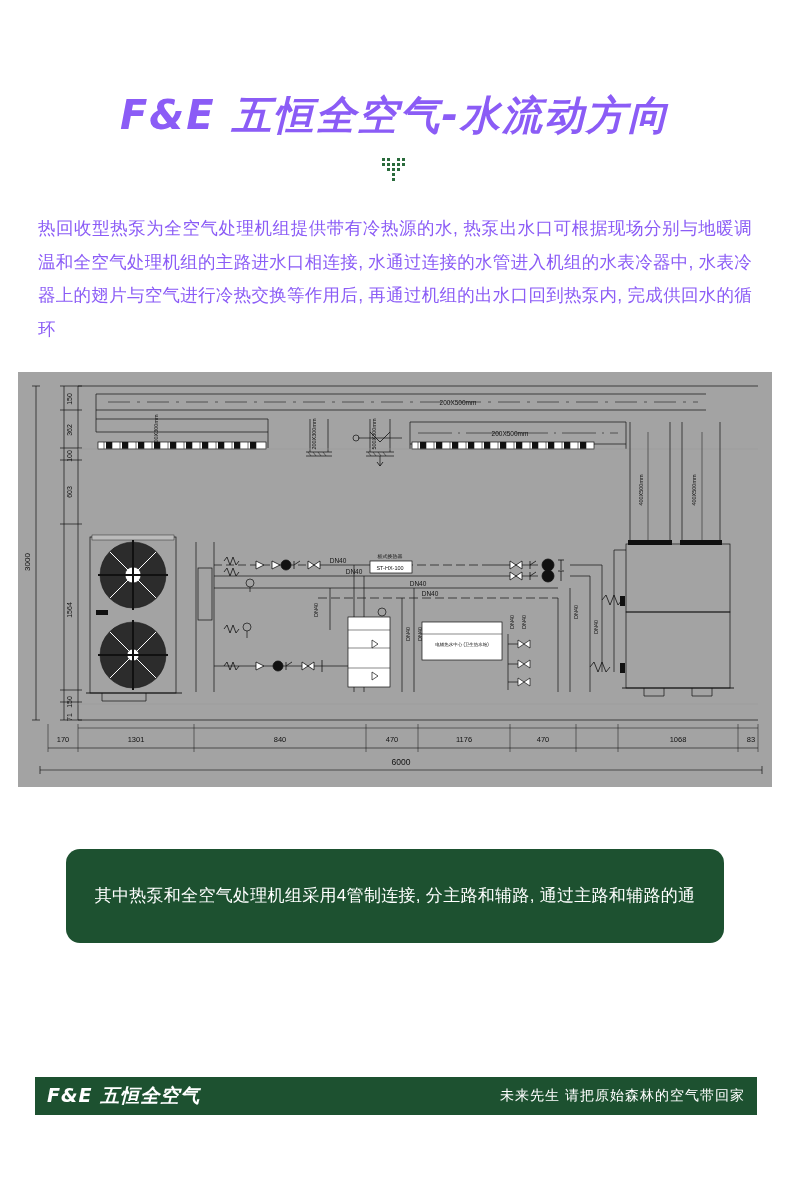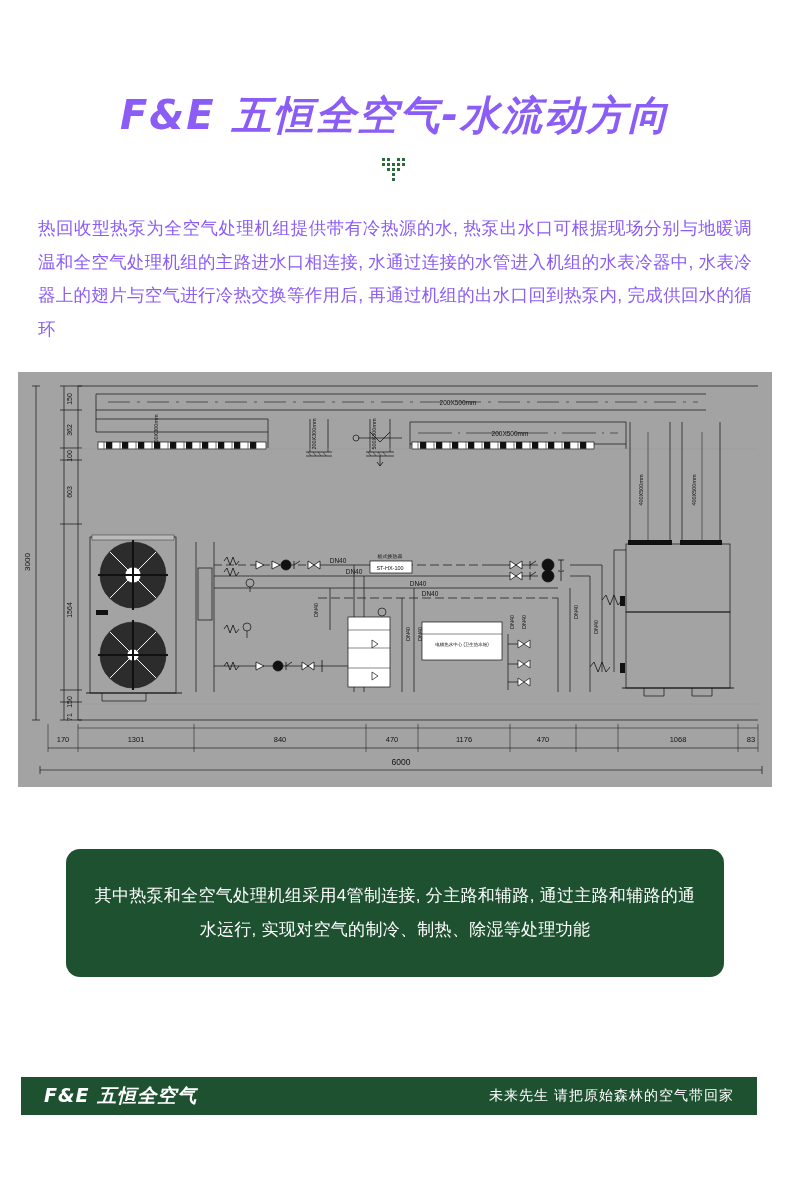"水运行, 实现对空气的制冷、制热、除湿等处理功能" div { html: <div>水运行, 实现对空气的制冷、制热、除湿等处理功能</div> -> none }
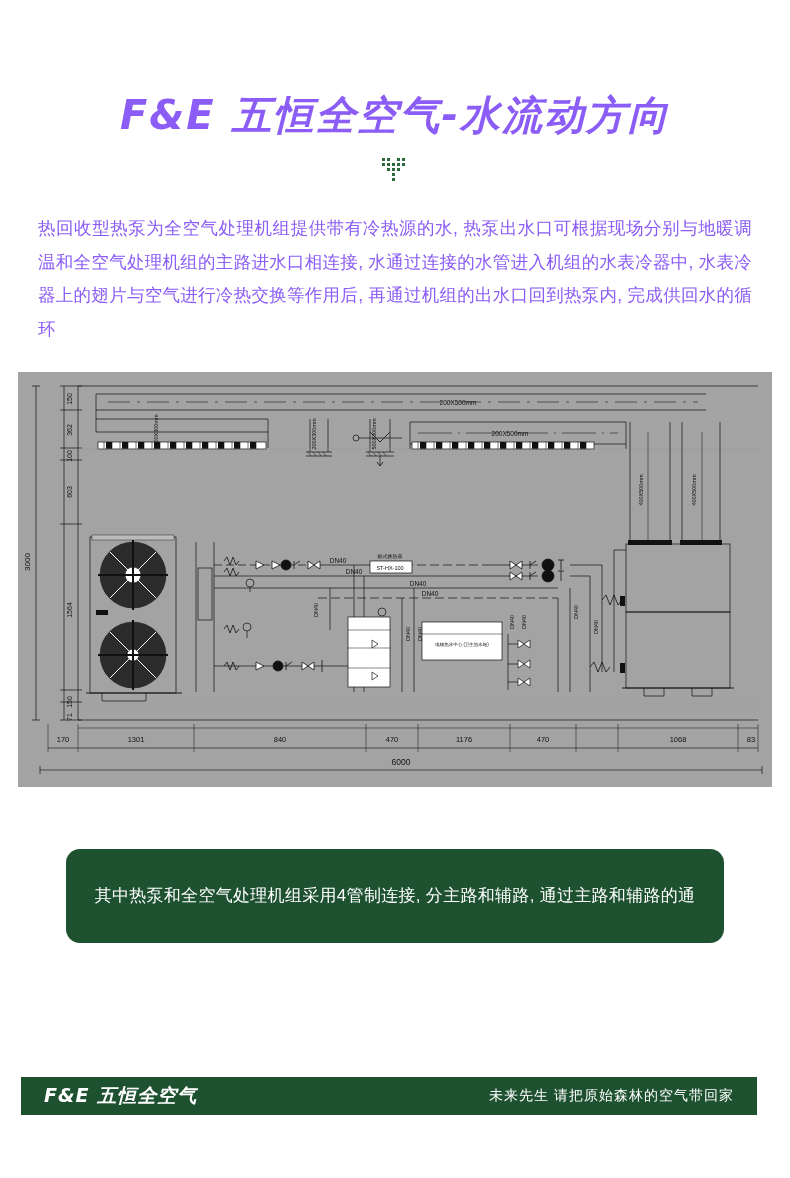"F&E 五恒全空气" .footer { left: 21px -> 35px; padding: 0 23px -> 0 12px }
